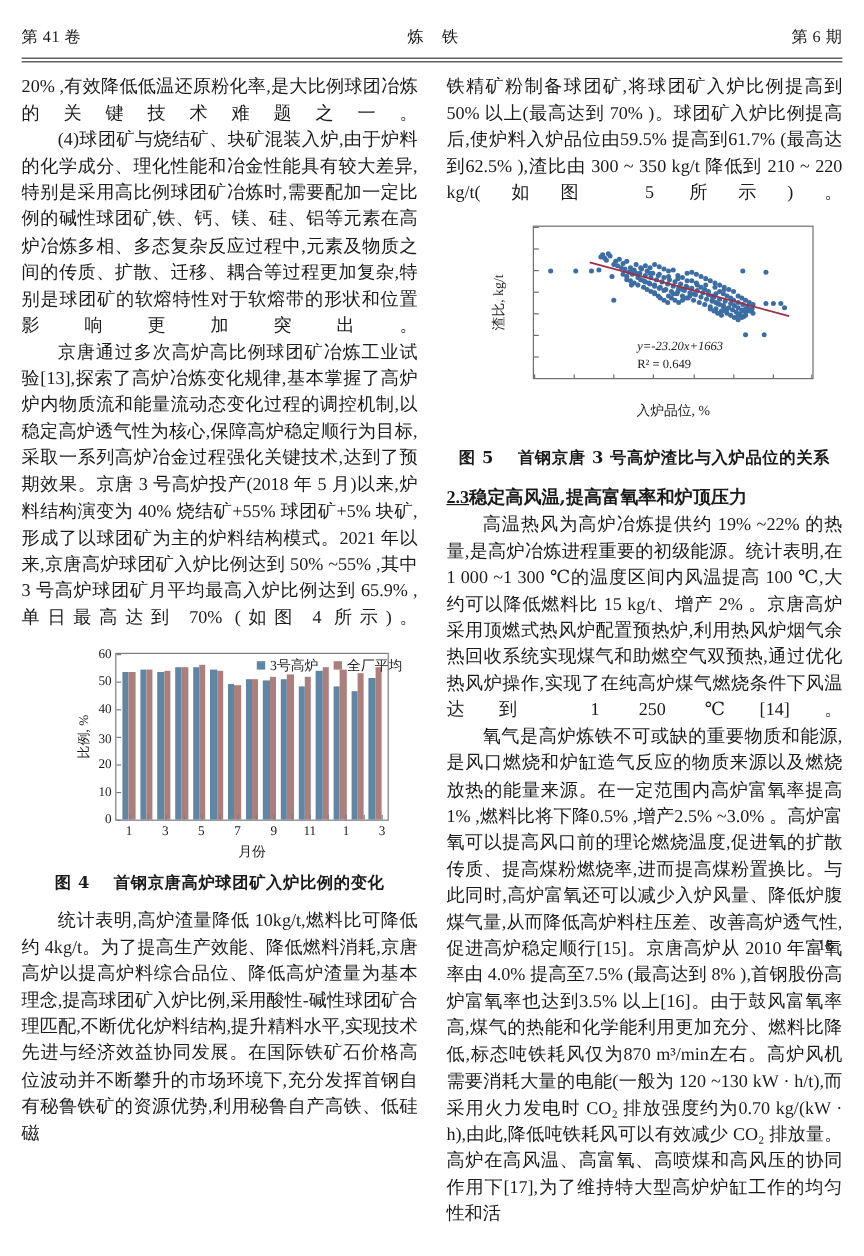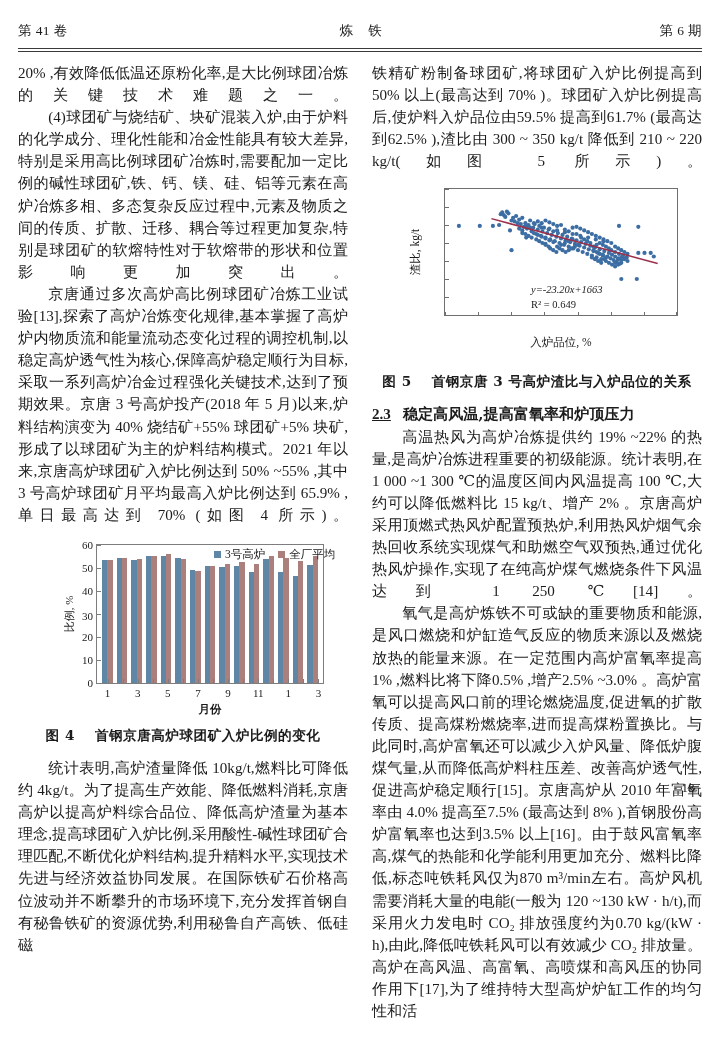"2.3" .sec-head .num { margin-right: 12px -> none }
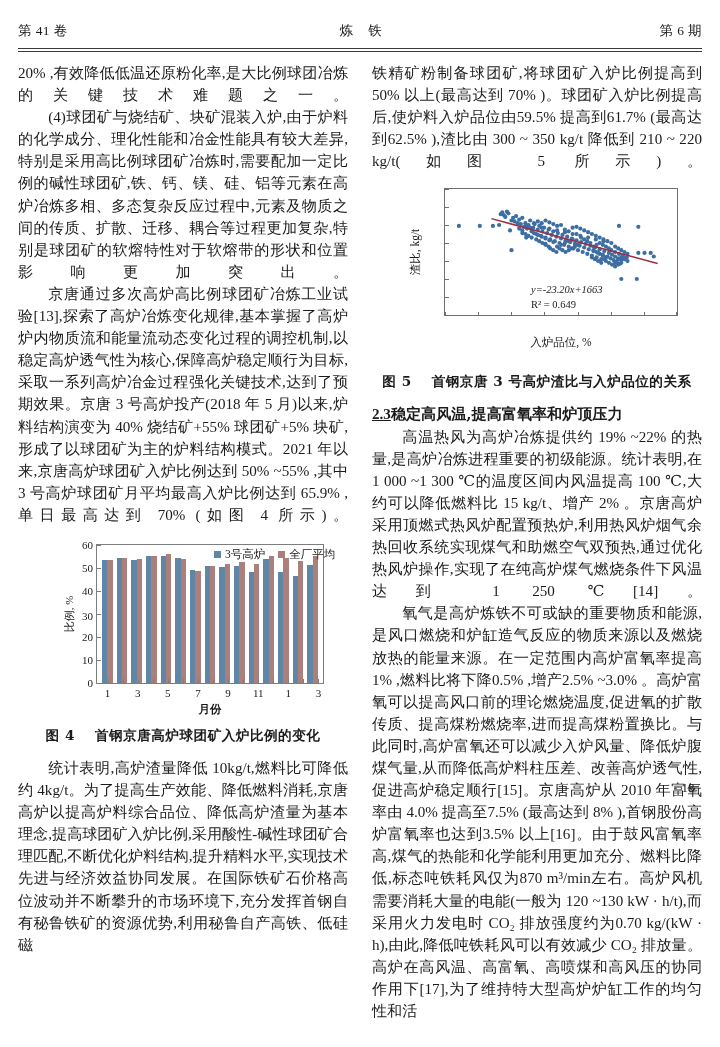"月份" .bc-xlabel { font-weight: bold -> none }
